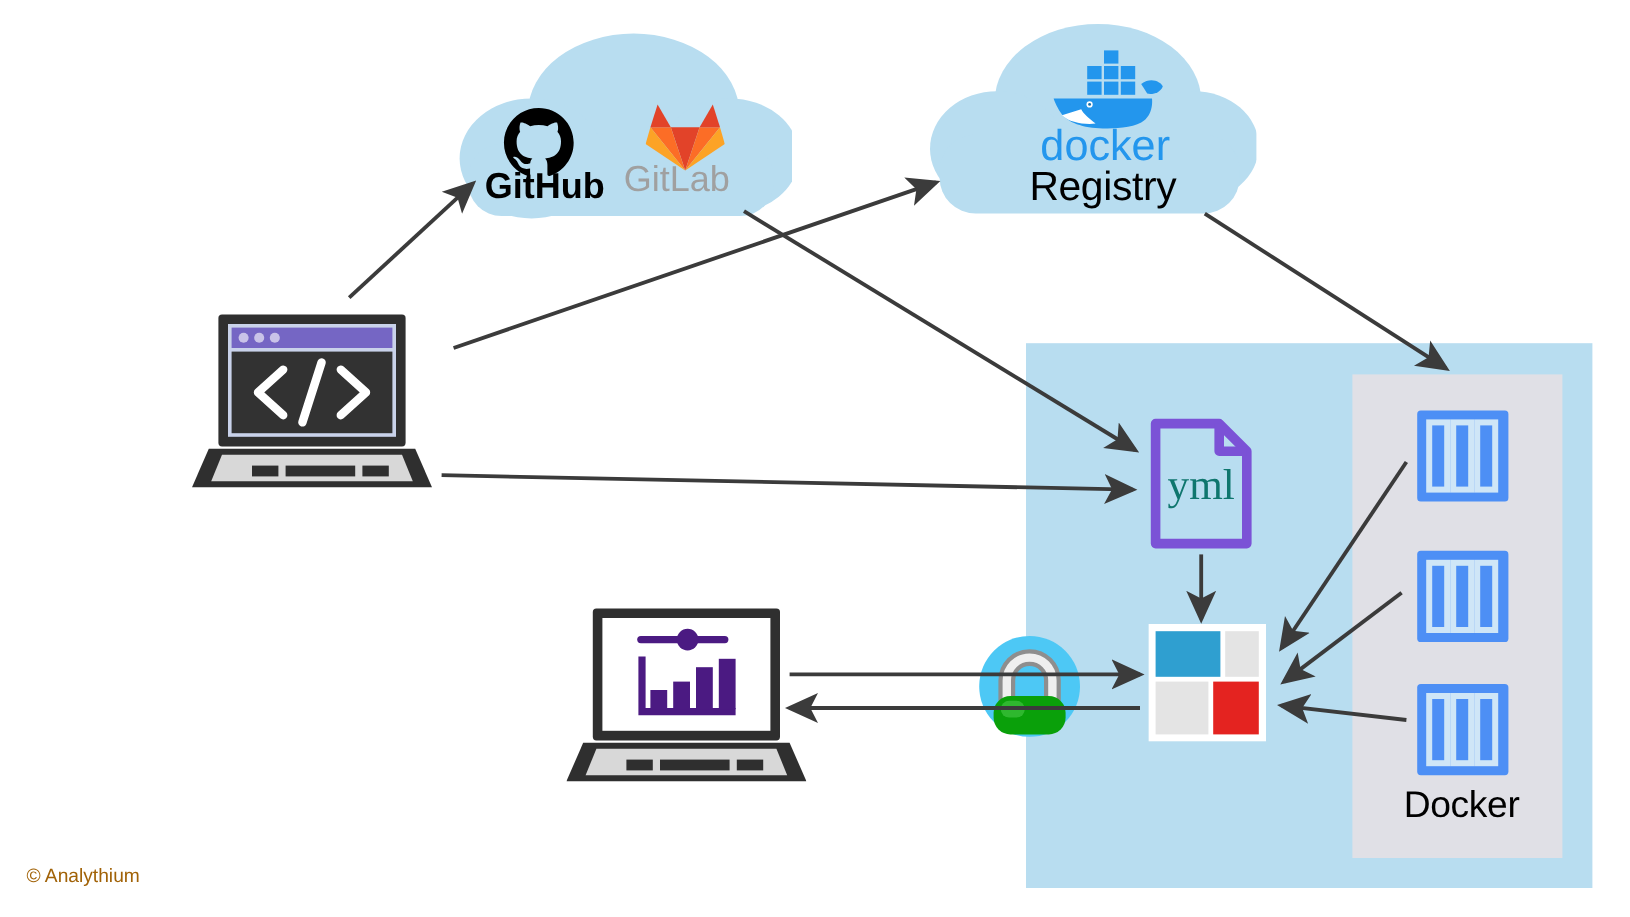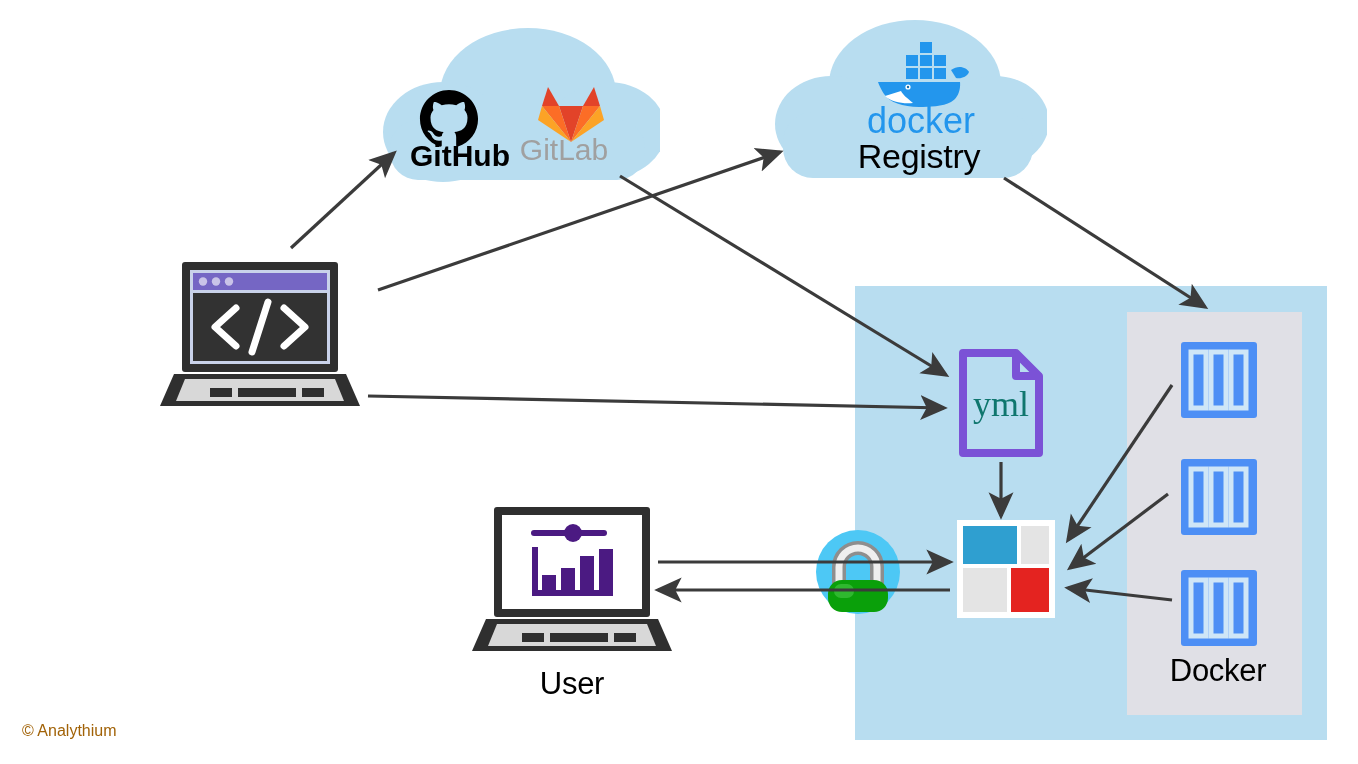"GitHub" div.abs { text-align: right -> left }
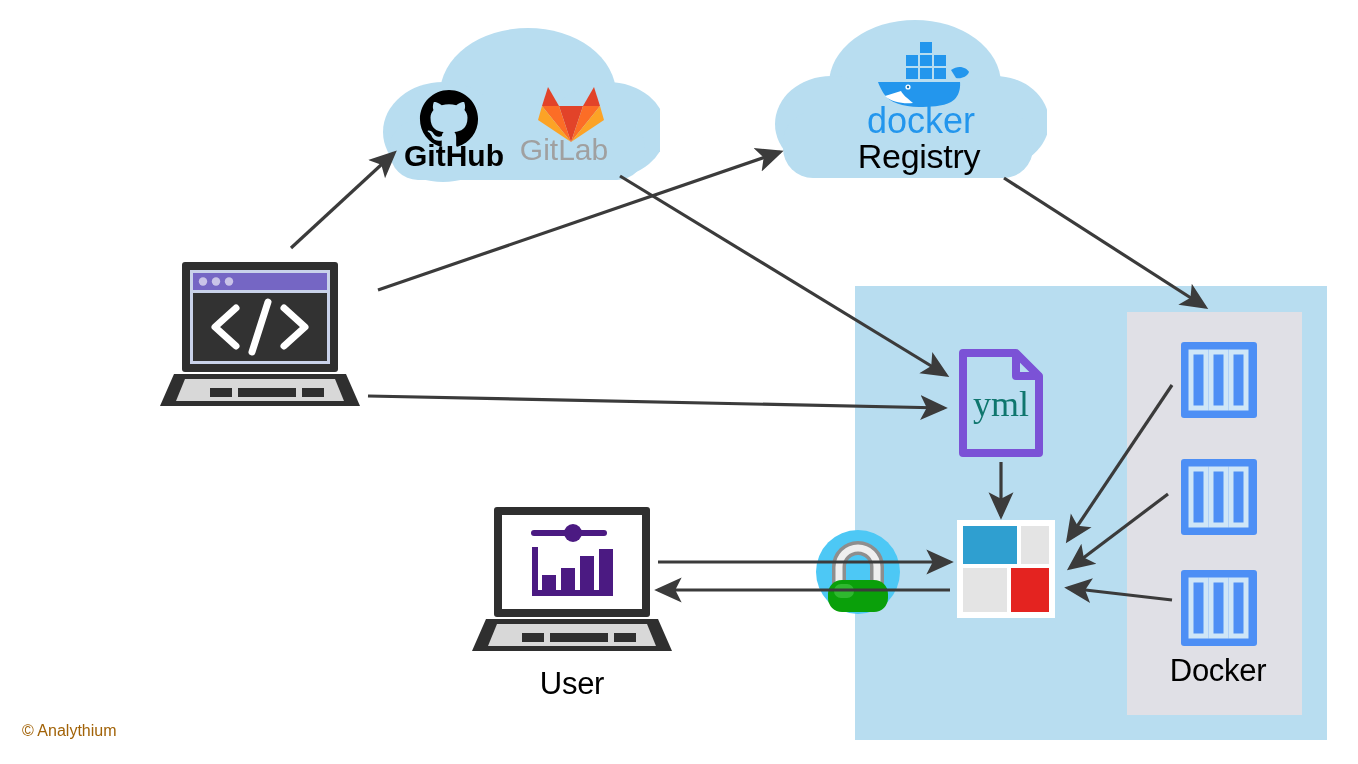"User" div.node-label { html: <div>User</div> -> none }
